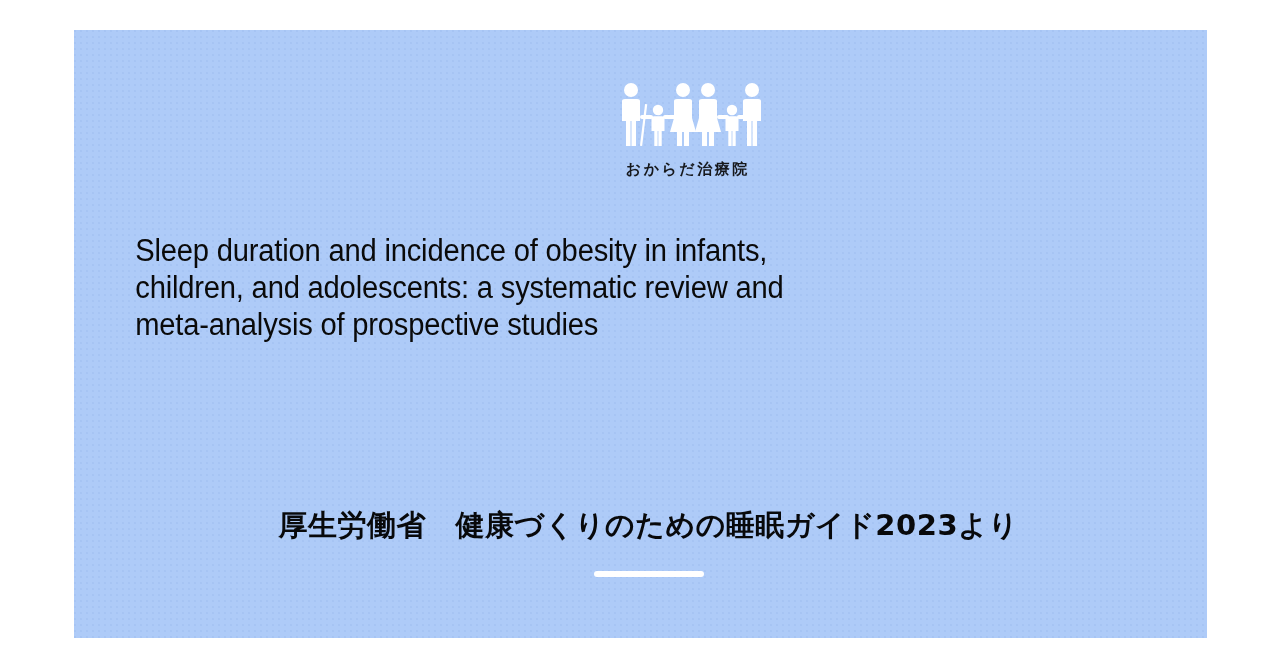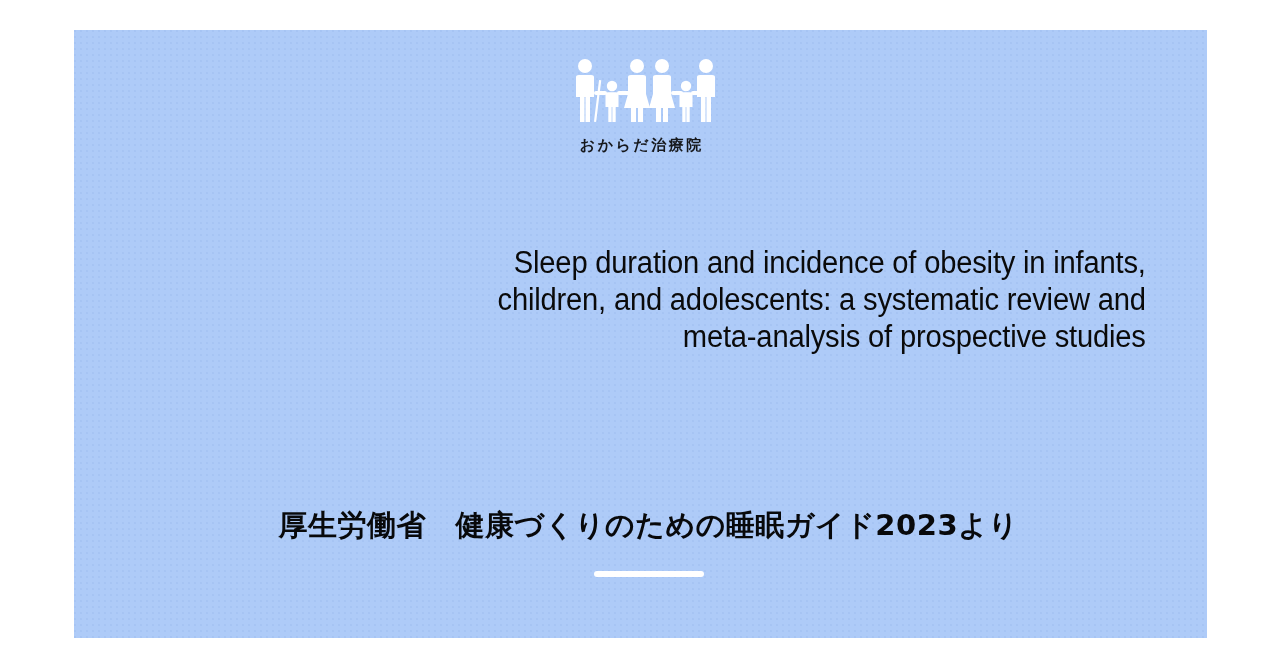"おからだ治療院" .logo-block { padding-left: none -> 46px; top: 28px -> 52px }
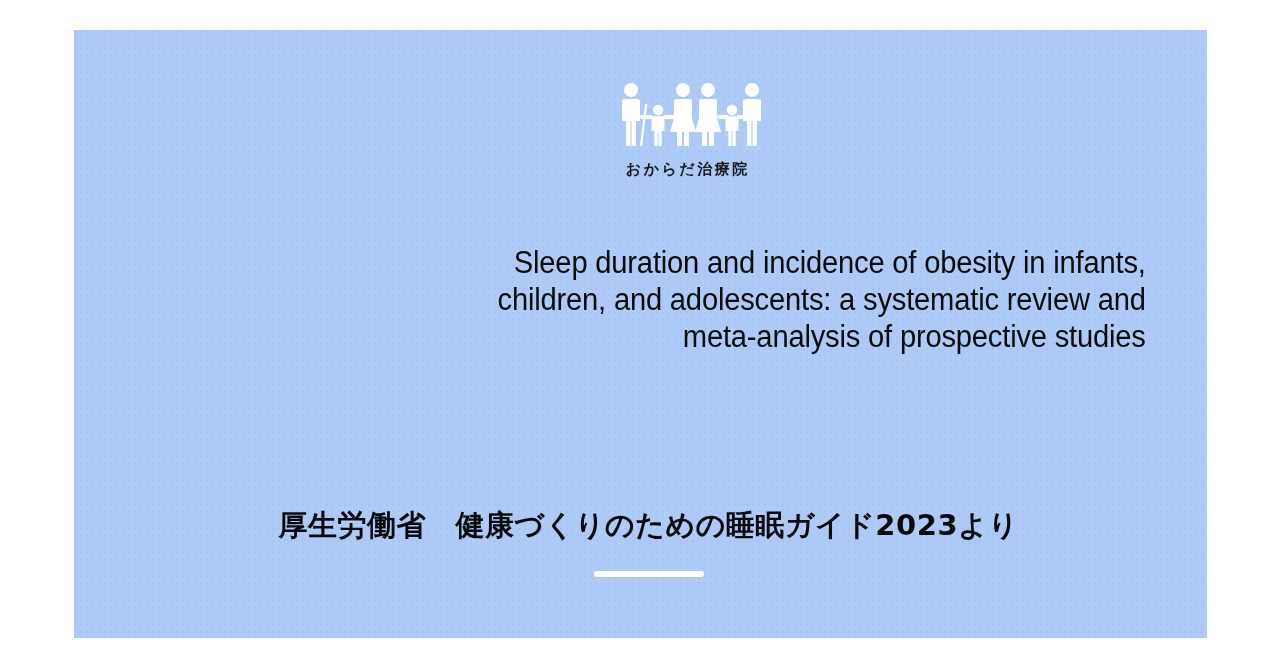"Sleep duration and incidence of" .title-block { text-align: right -> left; top: 214px -> 202px }
